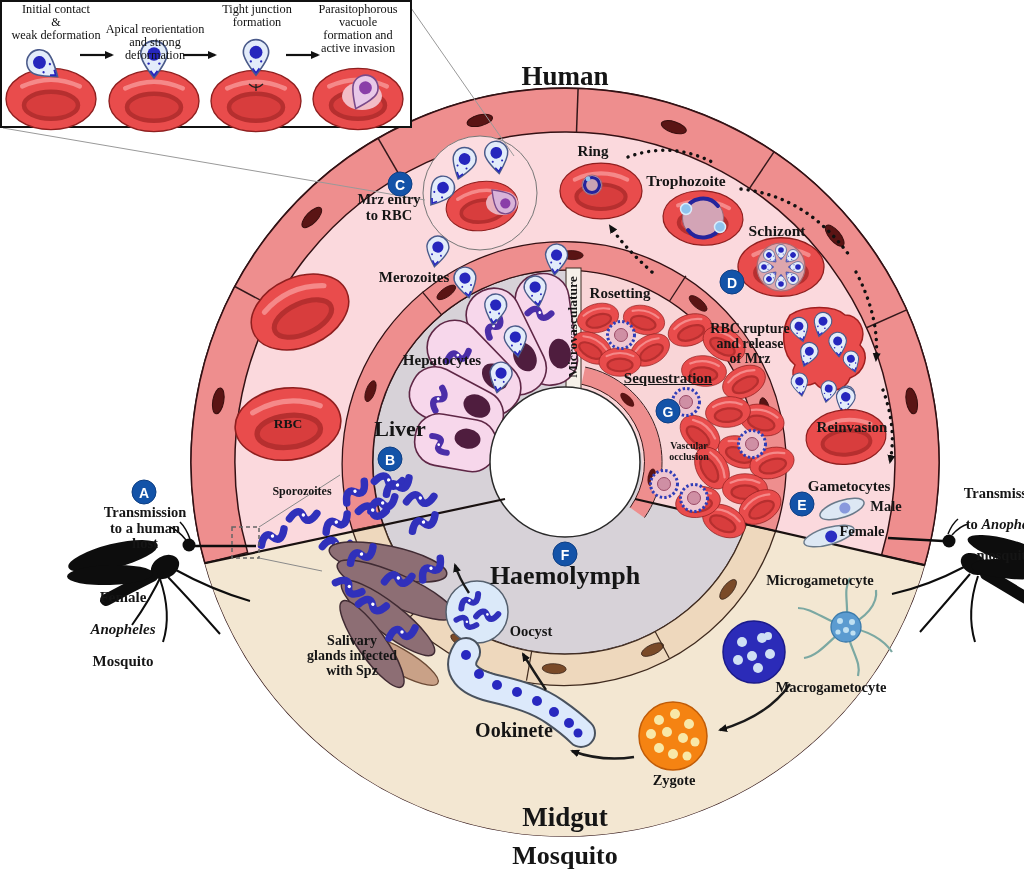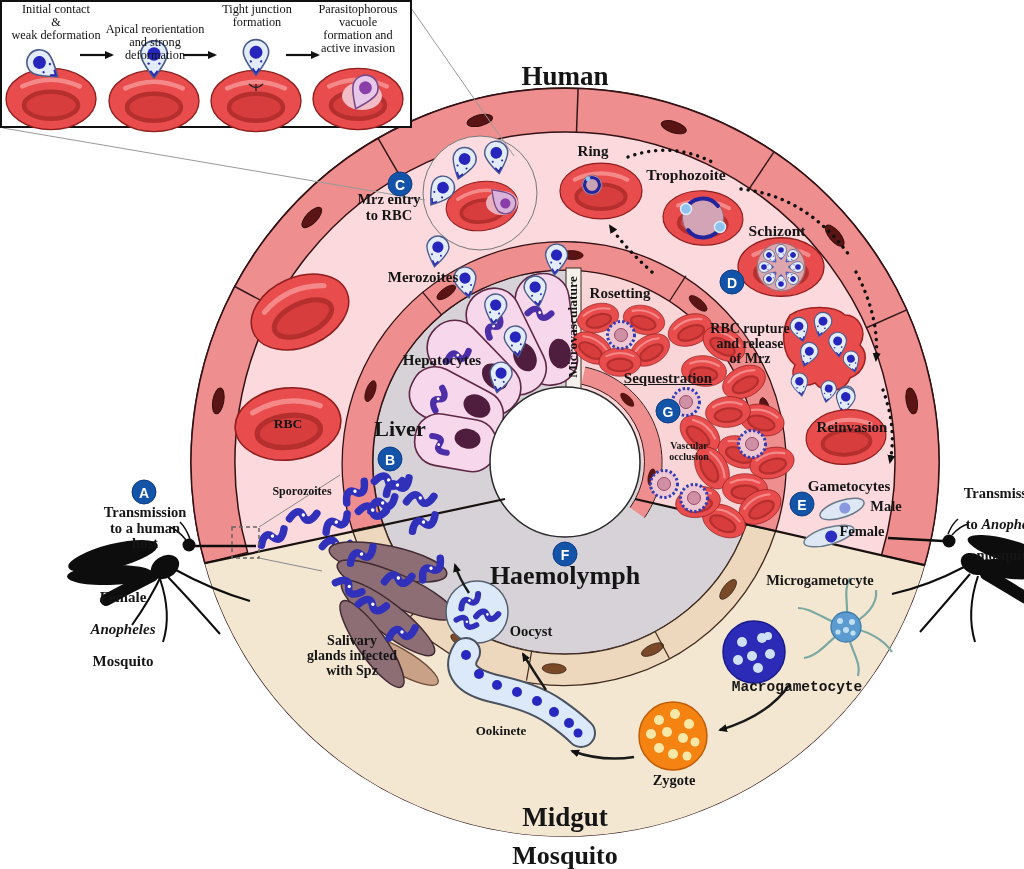"Trophozoite" div.lbl { top: 175px -> 181px }
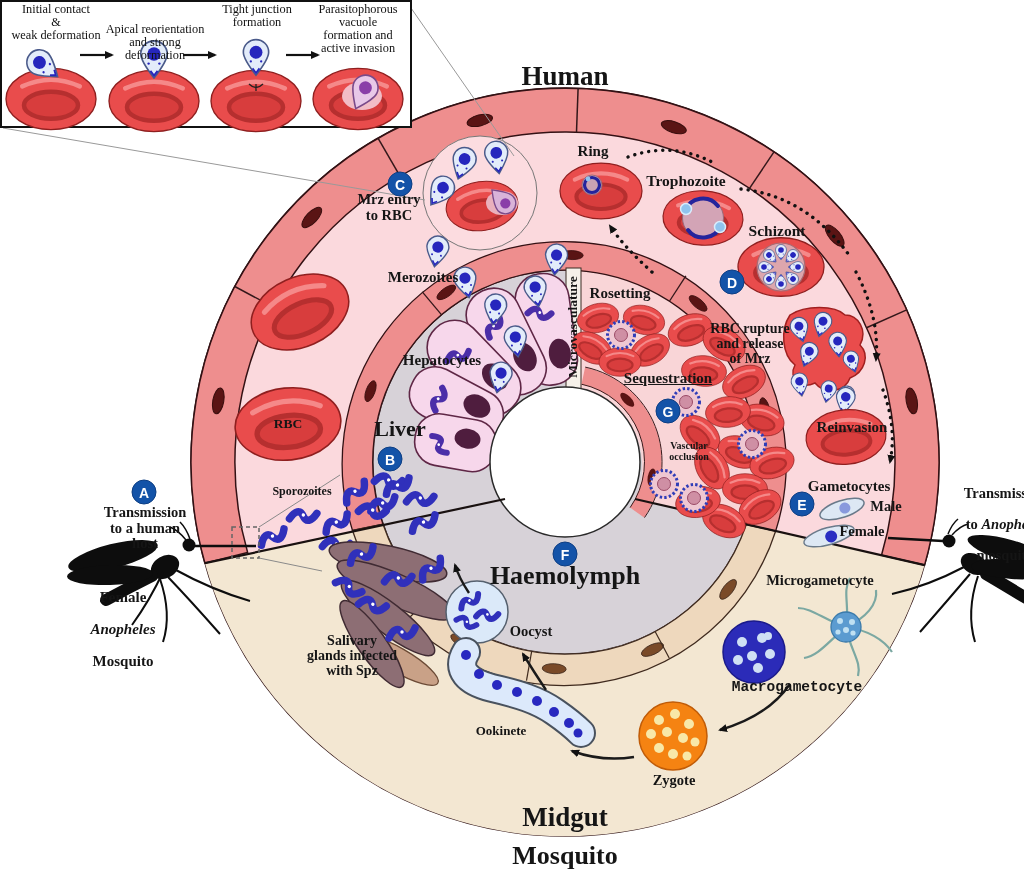"Merozoites" div.lbl { margin-left: 9px -> none }
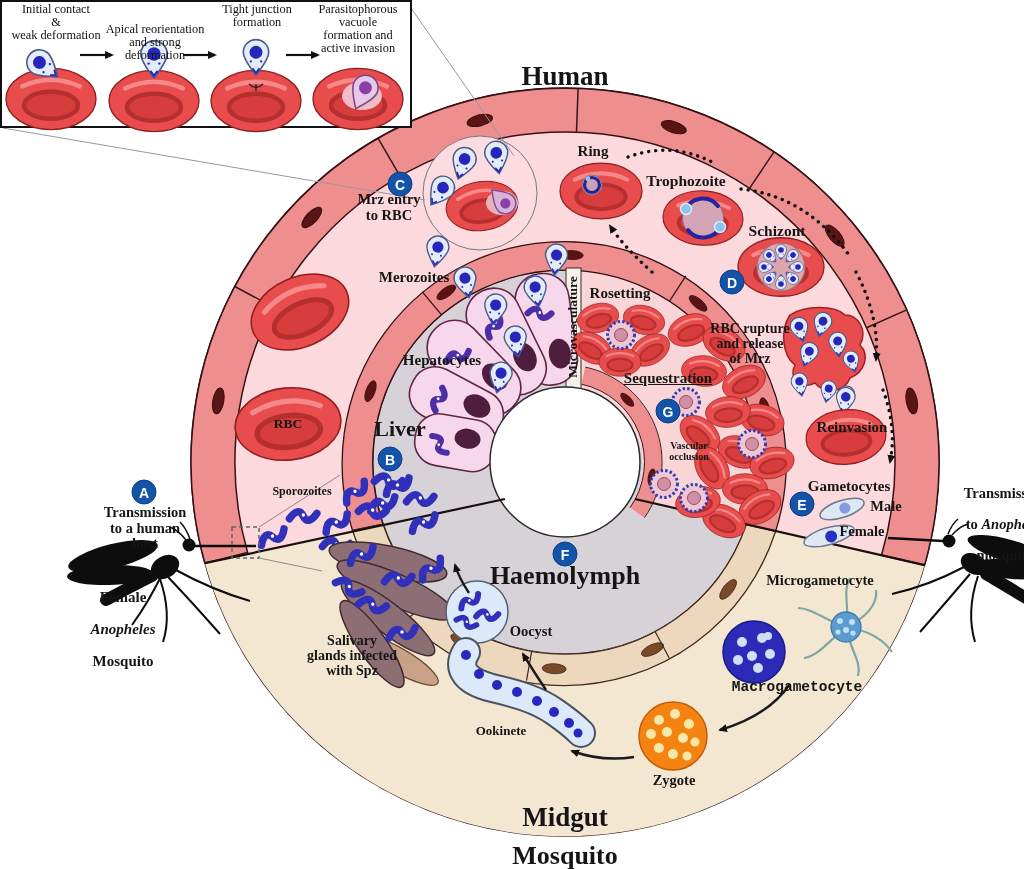"Macrogametocyte" div.lbl { font-family: Liberation Mono, monospace -> none; left: 797px -> 831px }
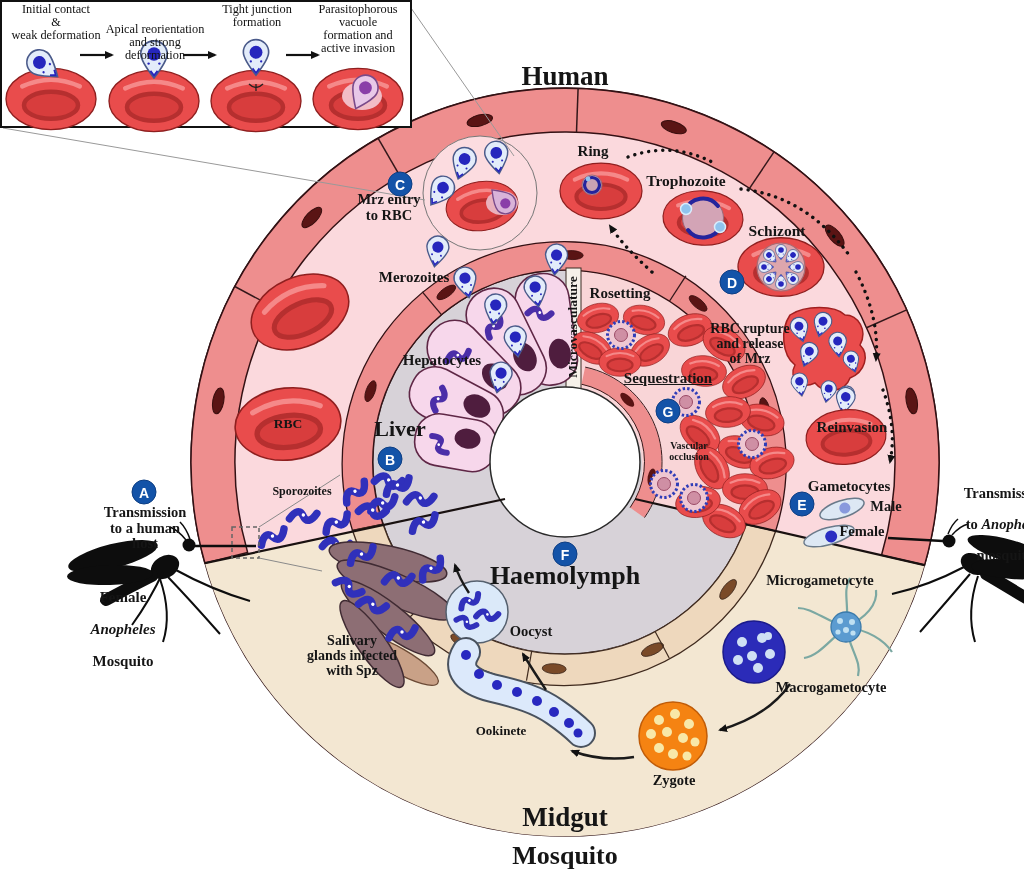"Ookinete" div.lbl { font-size: 13px -> 20px; left: 501px -> 514px }
